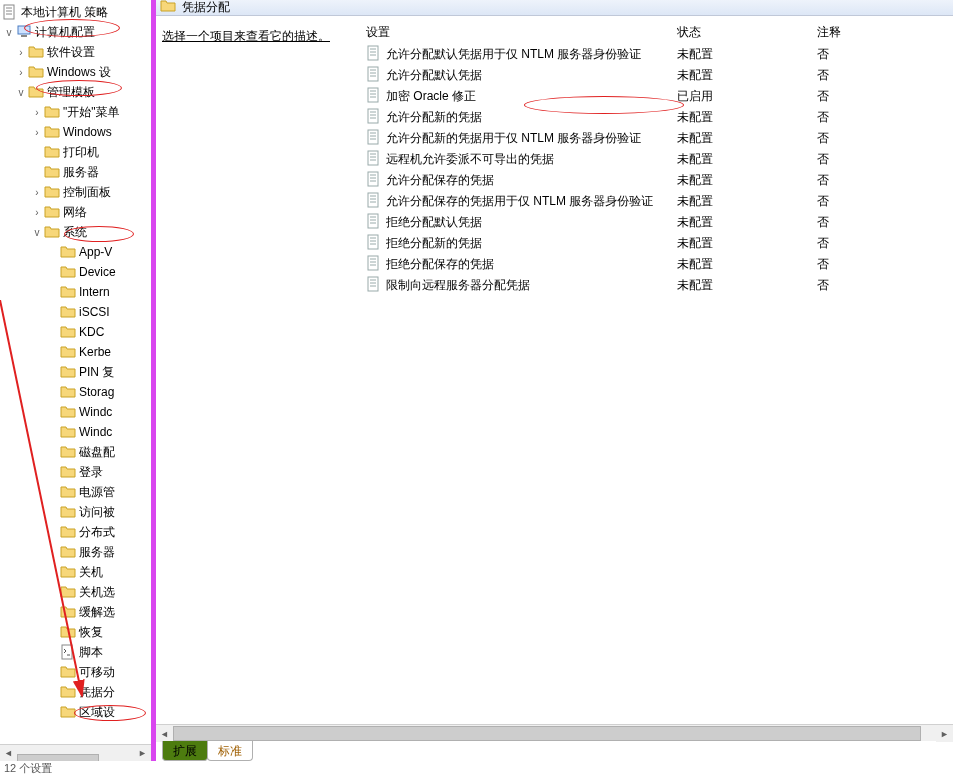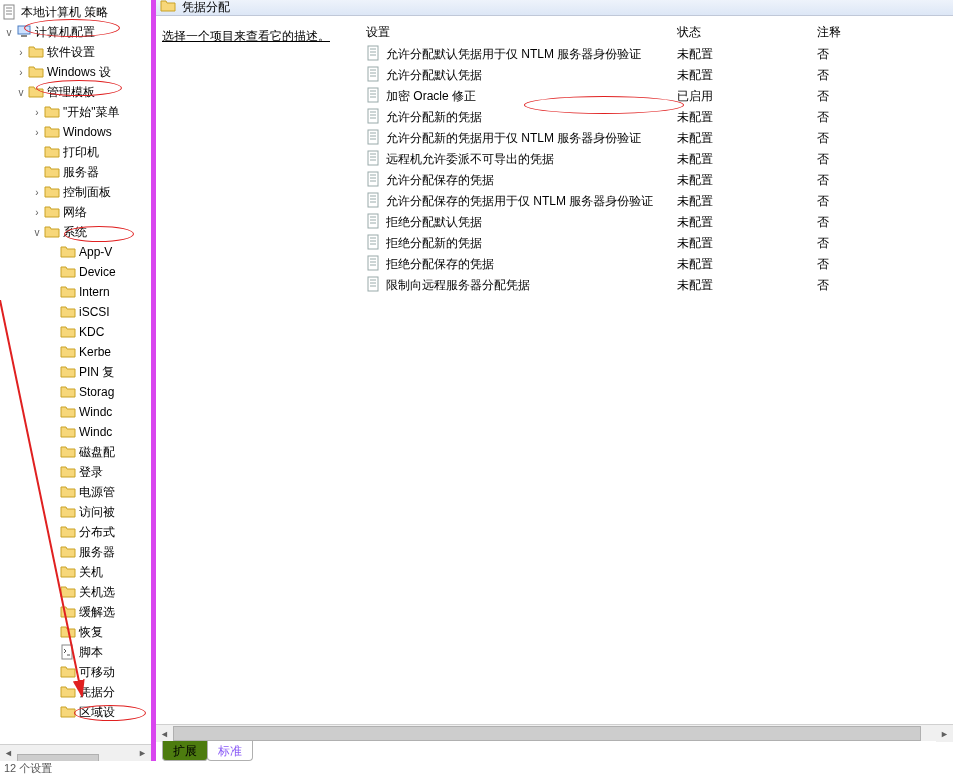"标准" .tab { color: #8b5cf6 -> #a16207 }
